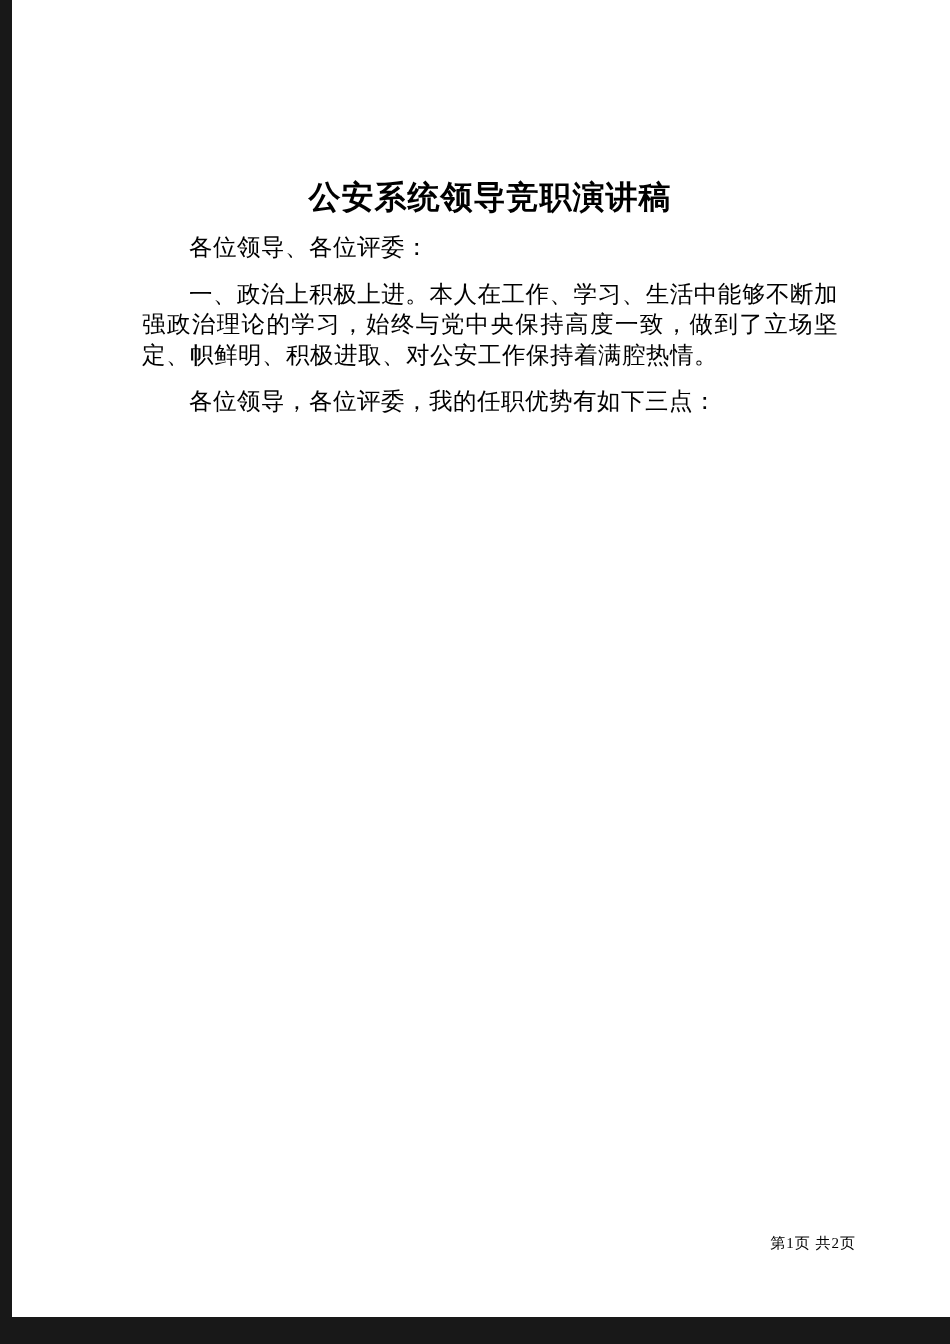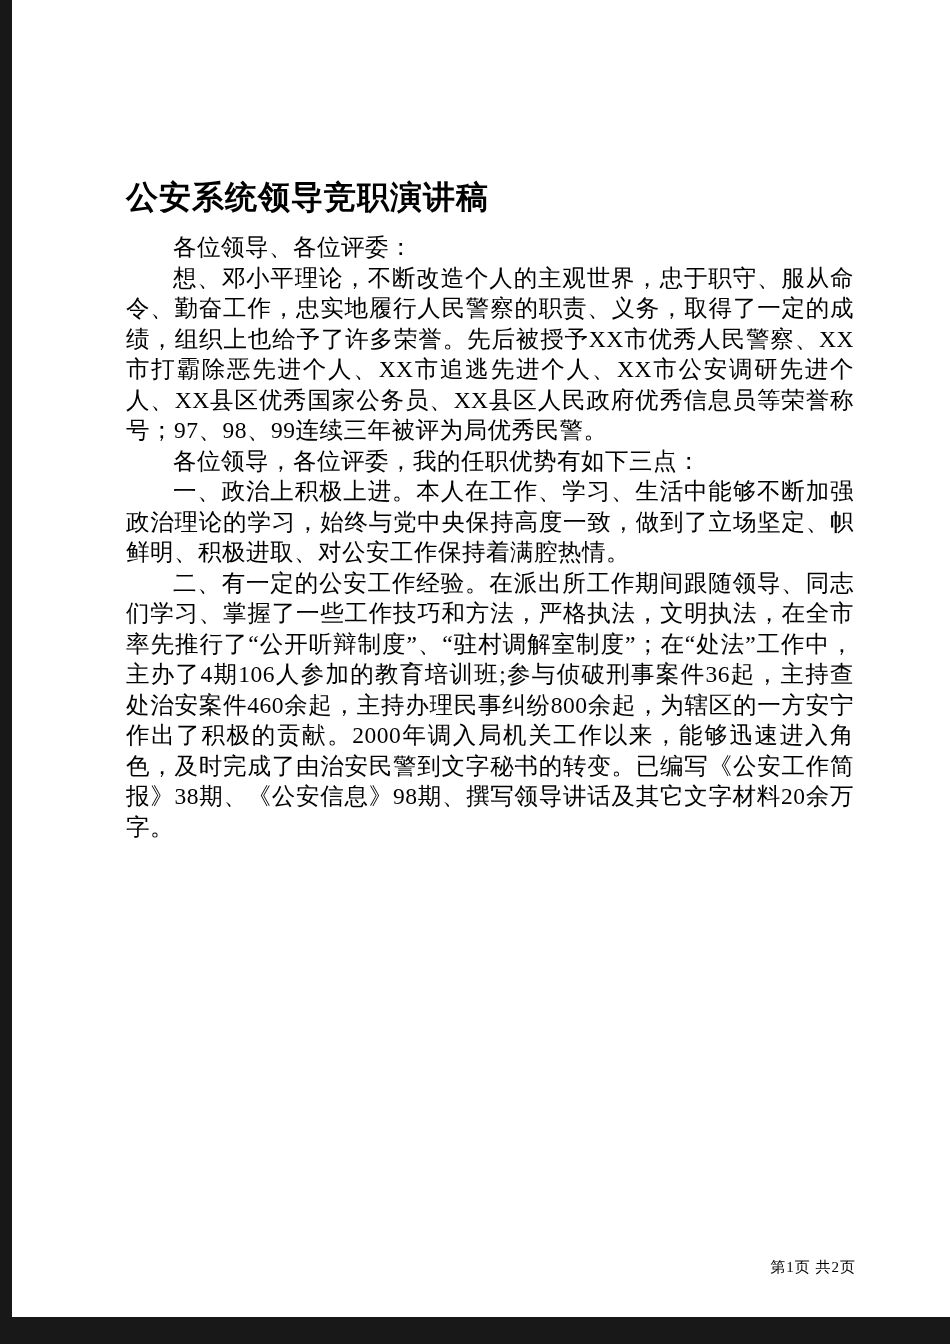"公安系统领导竞职演讲稿" .doc-title { text-align: left -> center }
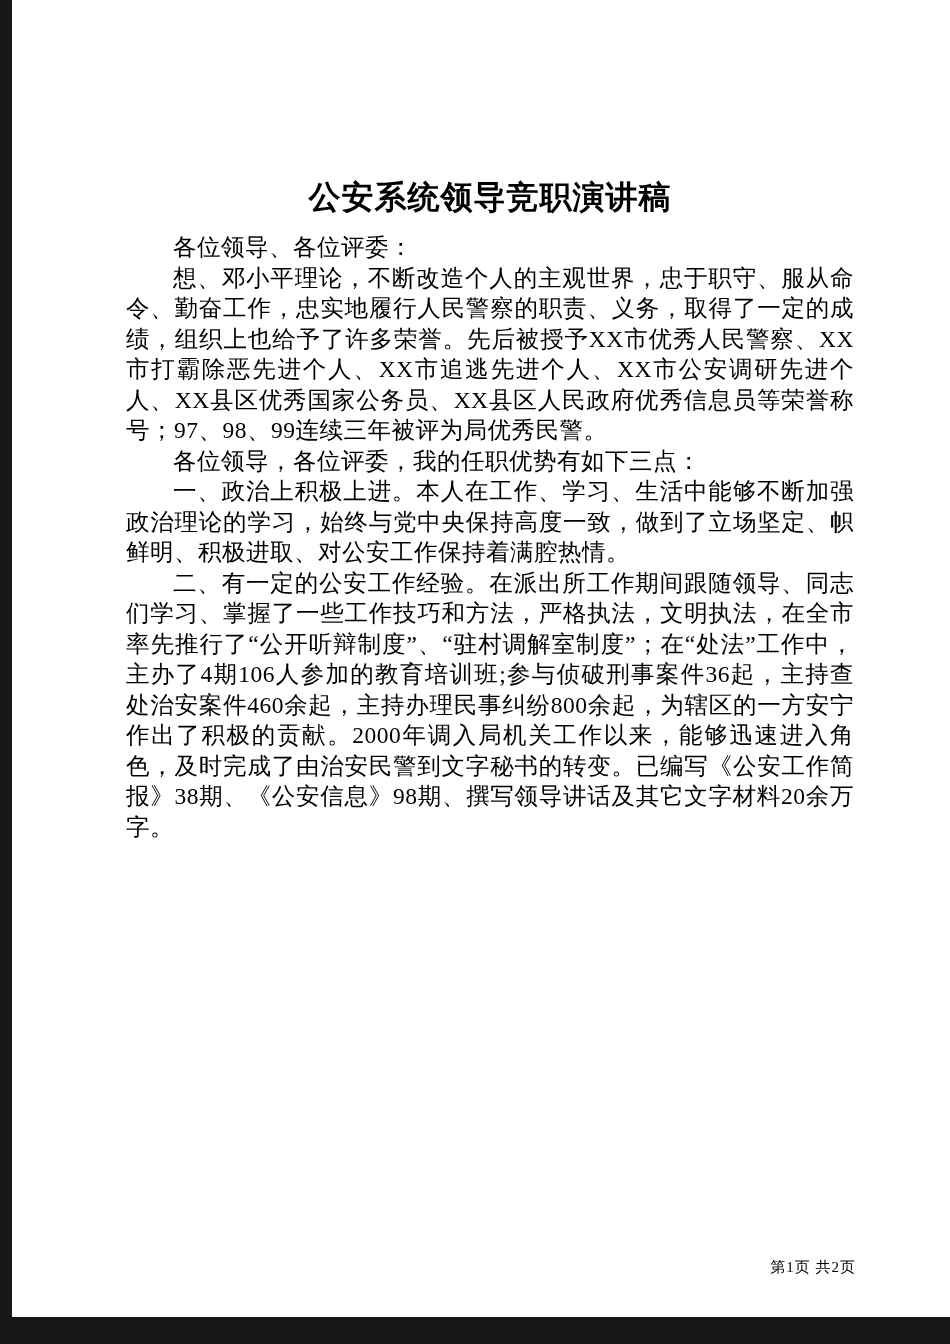"各位领导、各位评委：" .doc-body p { margin: 0 -> 16px }
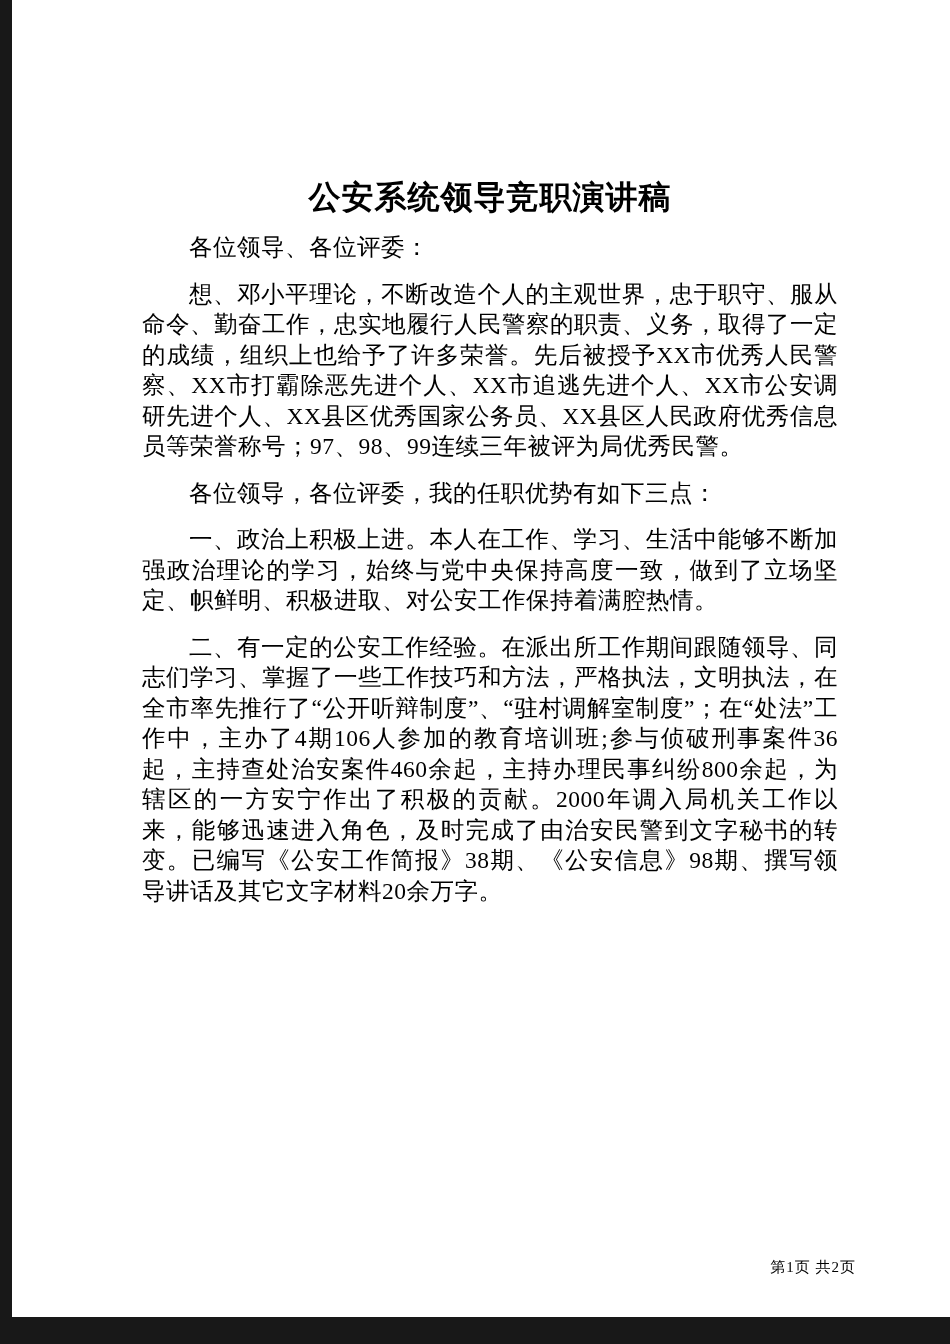"想、邓小平理论，不断改造个人的主观世界，忠于职守、服从命令、勤奋工作，忠实地履行" p { html: <p>想、邓小平理论，不断改造个人的主观世界，忠于职守、服从命令、勤奋工作，忠实地履行人民警察的职责、义务，取得了一定的成绩，组织上也给予了许多荣誉。先后被授予XX市优秀人民警察、XX市打霸除恶先进个人、XX市追逃先进个人、XX市公安调研先进个人、XX县区优秀国家公务员、XX县区人民政府优秀信息员等荣誉称号；97、98、99连续三年被评为局优秀民警。</p> -> none }
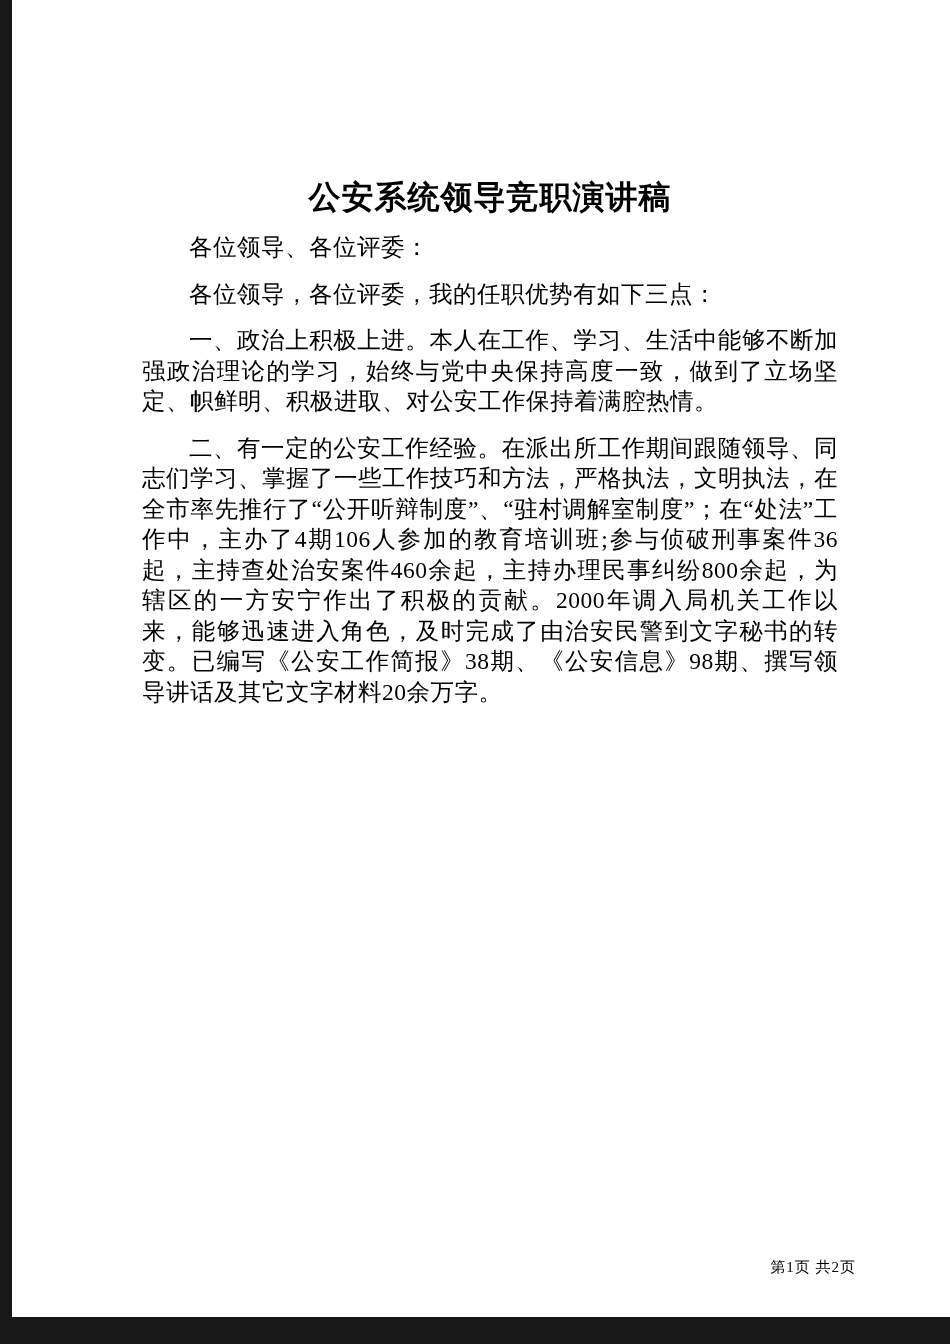"各位领导，各位评委，我的任职优势有如下三点：" p { order: before "一、政治上积极上进。本人在工作、学习、生活中能够不断加强政治理论的学习，始终与党" -> after "一、政治上积极上进。本人在工作、学习、生活中能够不断加强政治理论的学习，始终与党" }
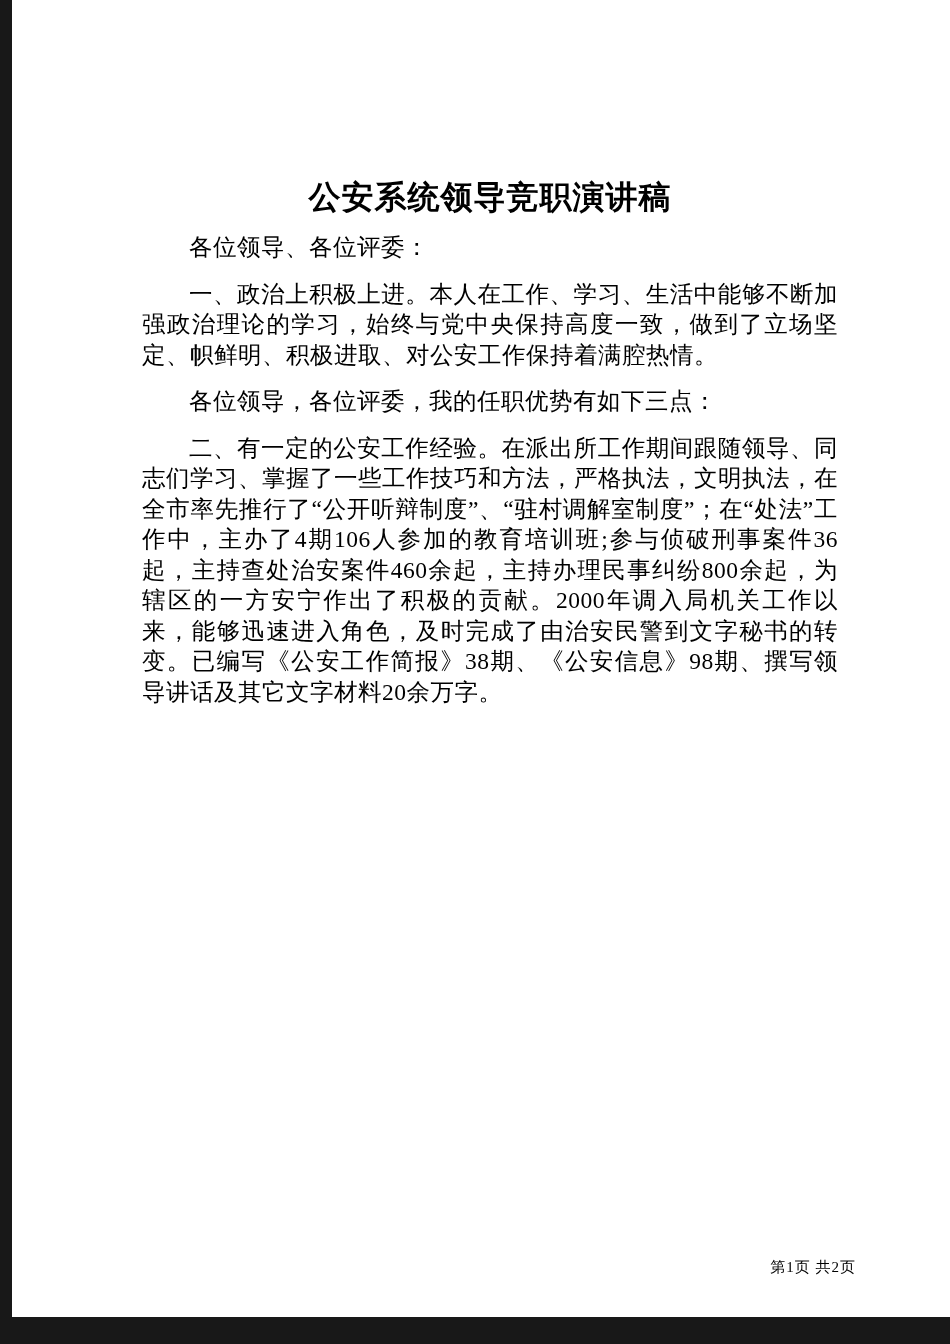"二、有一定的公安工作经验。在派出所工作期间跟随领导、同志们学习、掌握了一些工作技" p { html: <p>二、有一定的公安工作经验。在派出所工作期间跟随领导、同志们学习、掌握了一些工作技巧和方法，严格执法，文明执法，在全市率先推行了“公开听辩制度”、“驻村调解室制度”；在“处法”工作中，主办了4期106人参加的教育培训班;参与侦破刑事案件36起，主持查处治安案件460余起，主持办理民事纠纷800余起，为辖区的一方安宁作出了积极的贡献。2000年调入局机关工作以来，能够迅速进入角色，及时完成了由治安民警到文字秘书的转变。已编写《公安工作简报》38期、《公安信息》98期、撰写领导讲话及其它文字材料20余万字。</p> -> none }
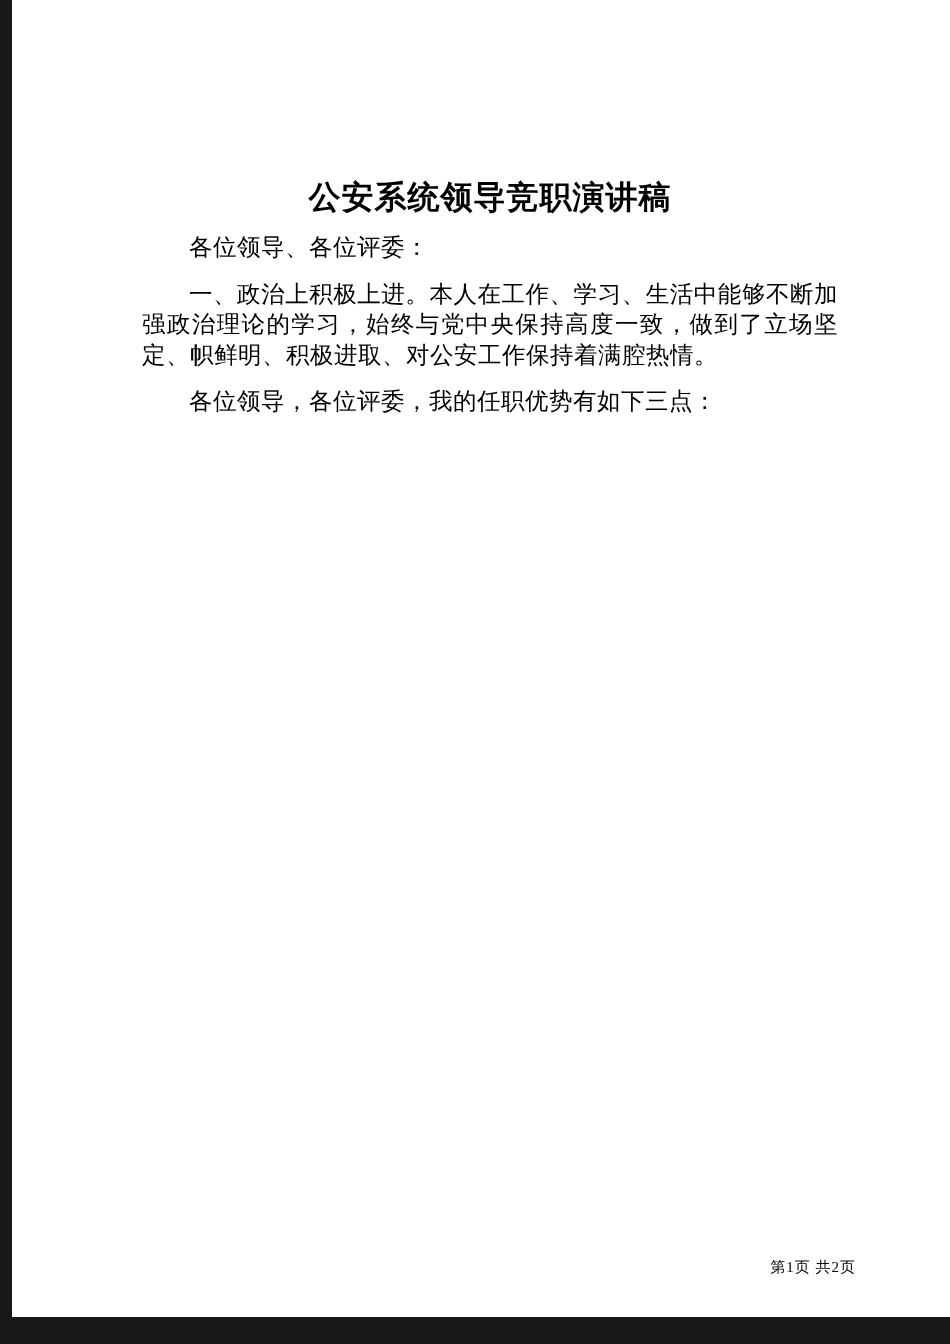"第1页 共2页" .page-footer { bottom: 40px -> 64px }
